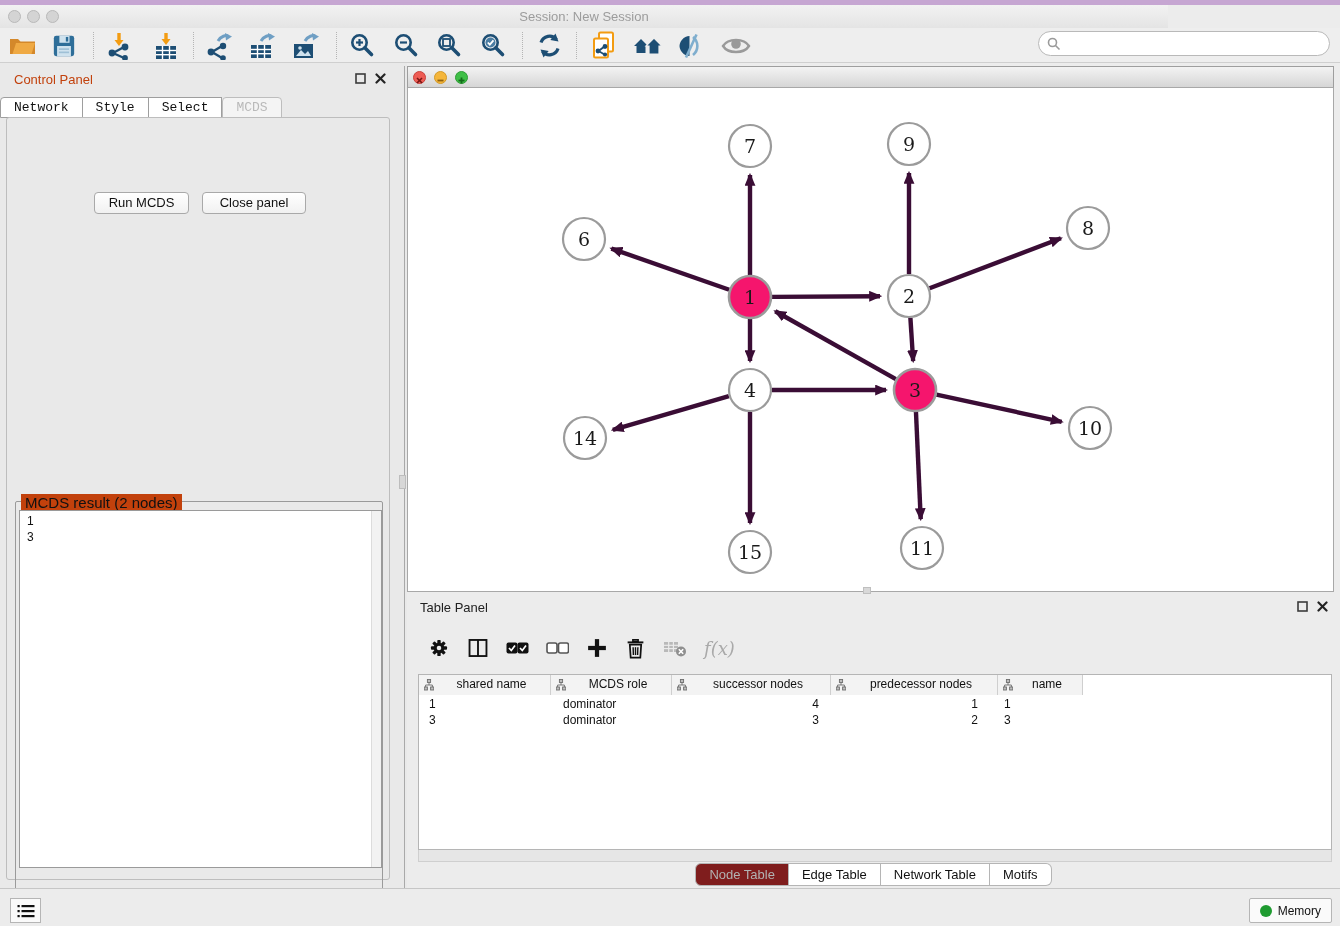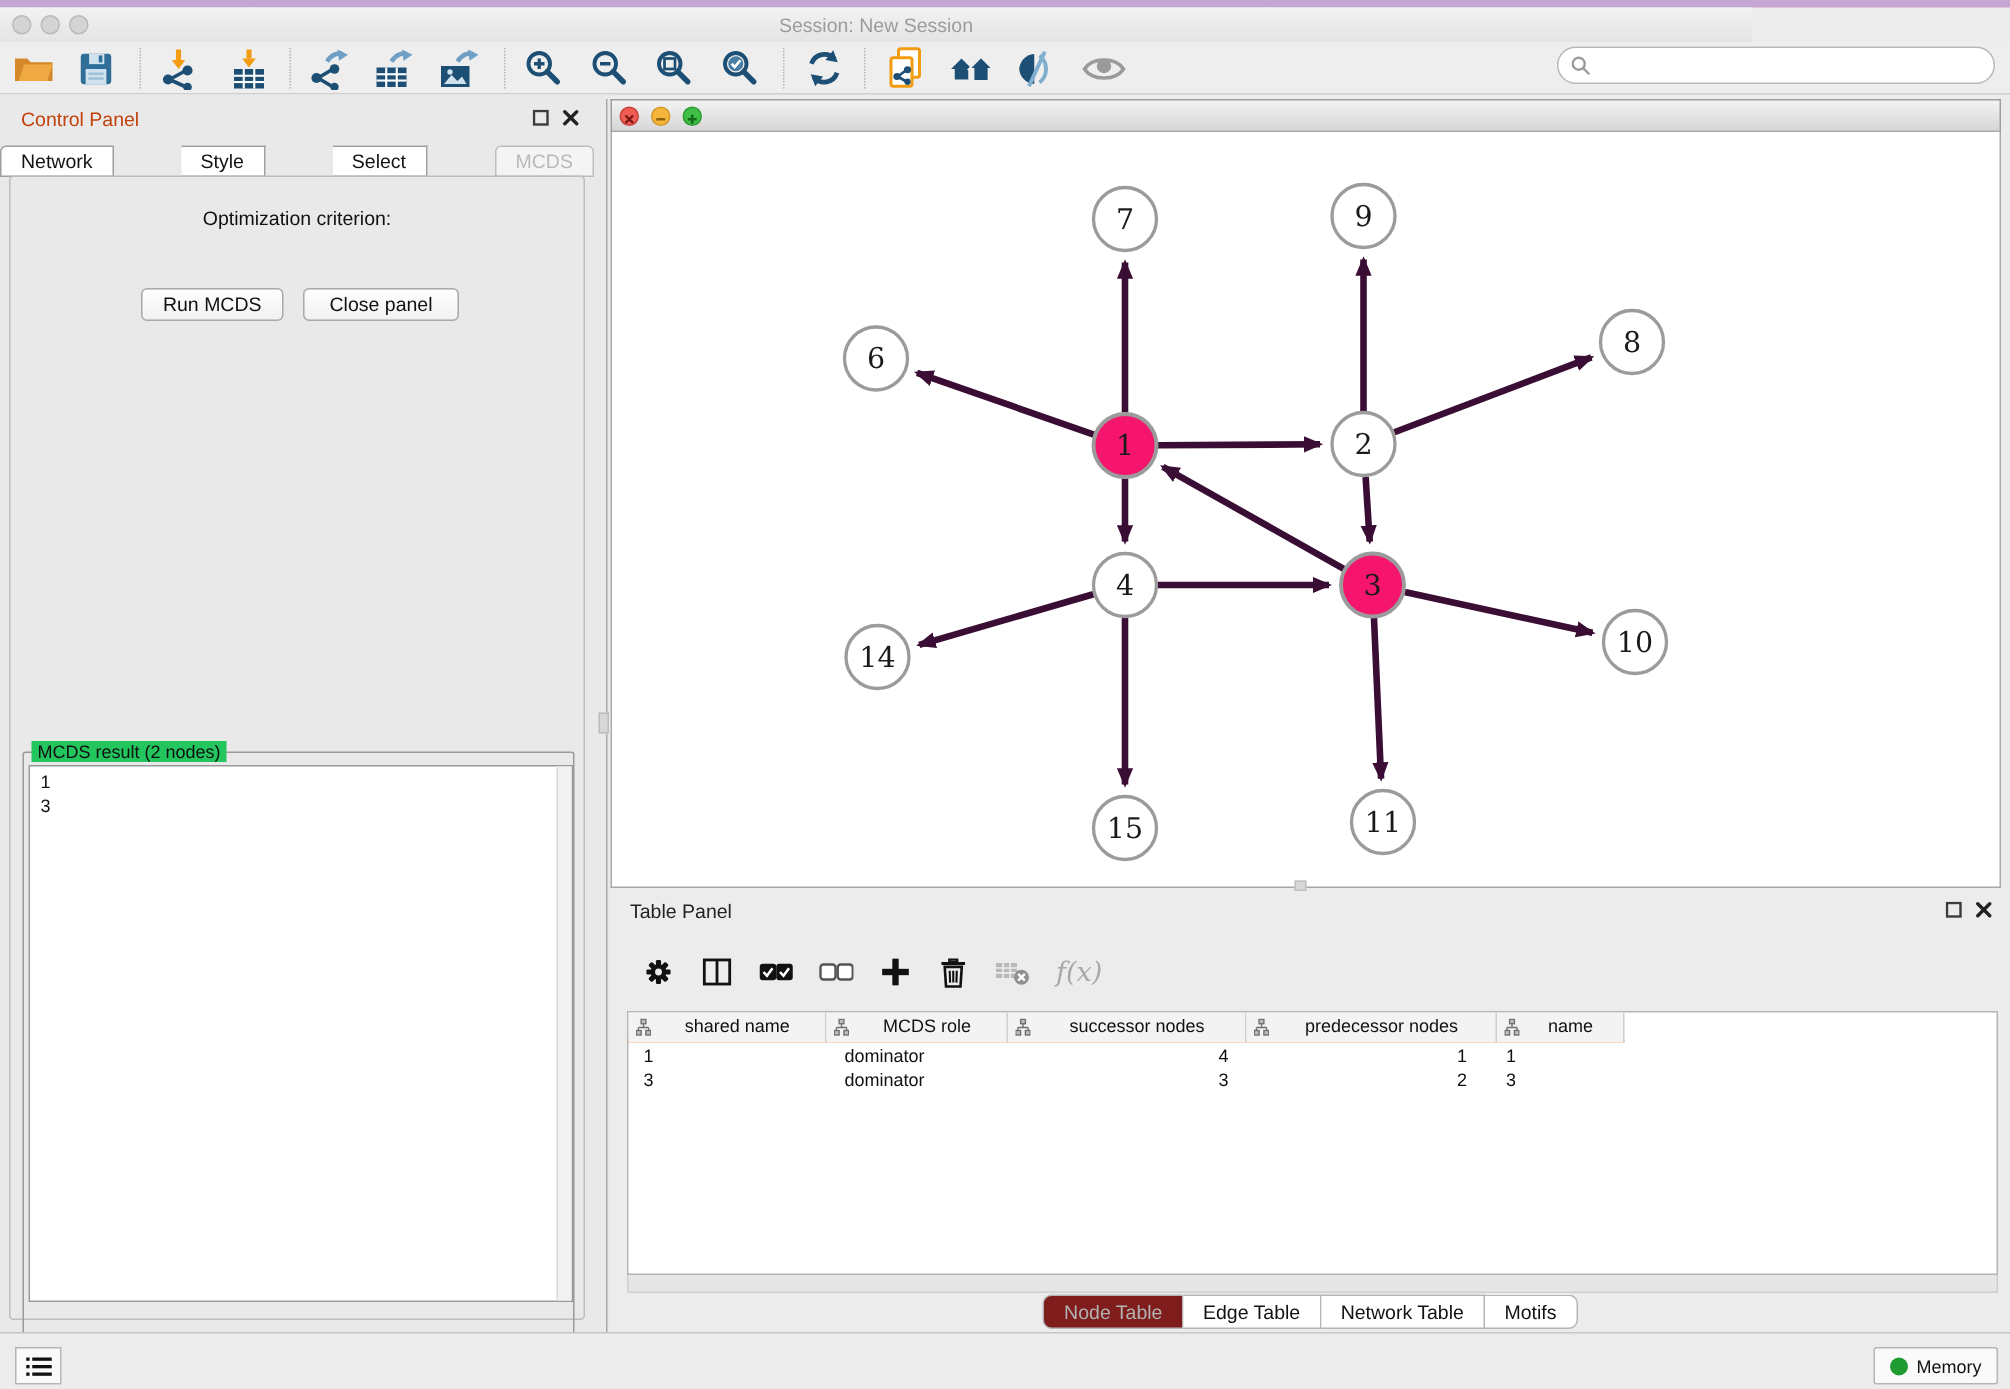"Network" #cp-tabs { font-family: none -> Liberation Mono, monospace; justify-content: space-between -> flex-start }
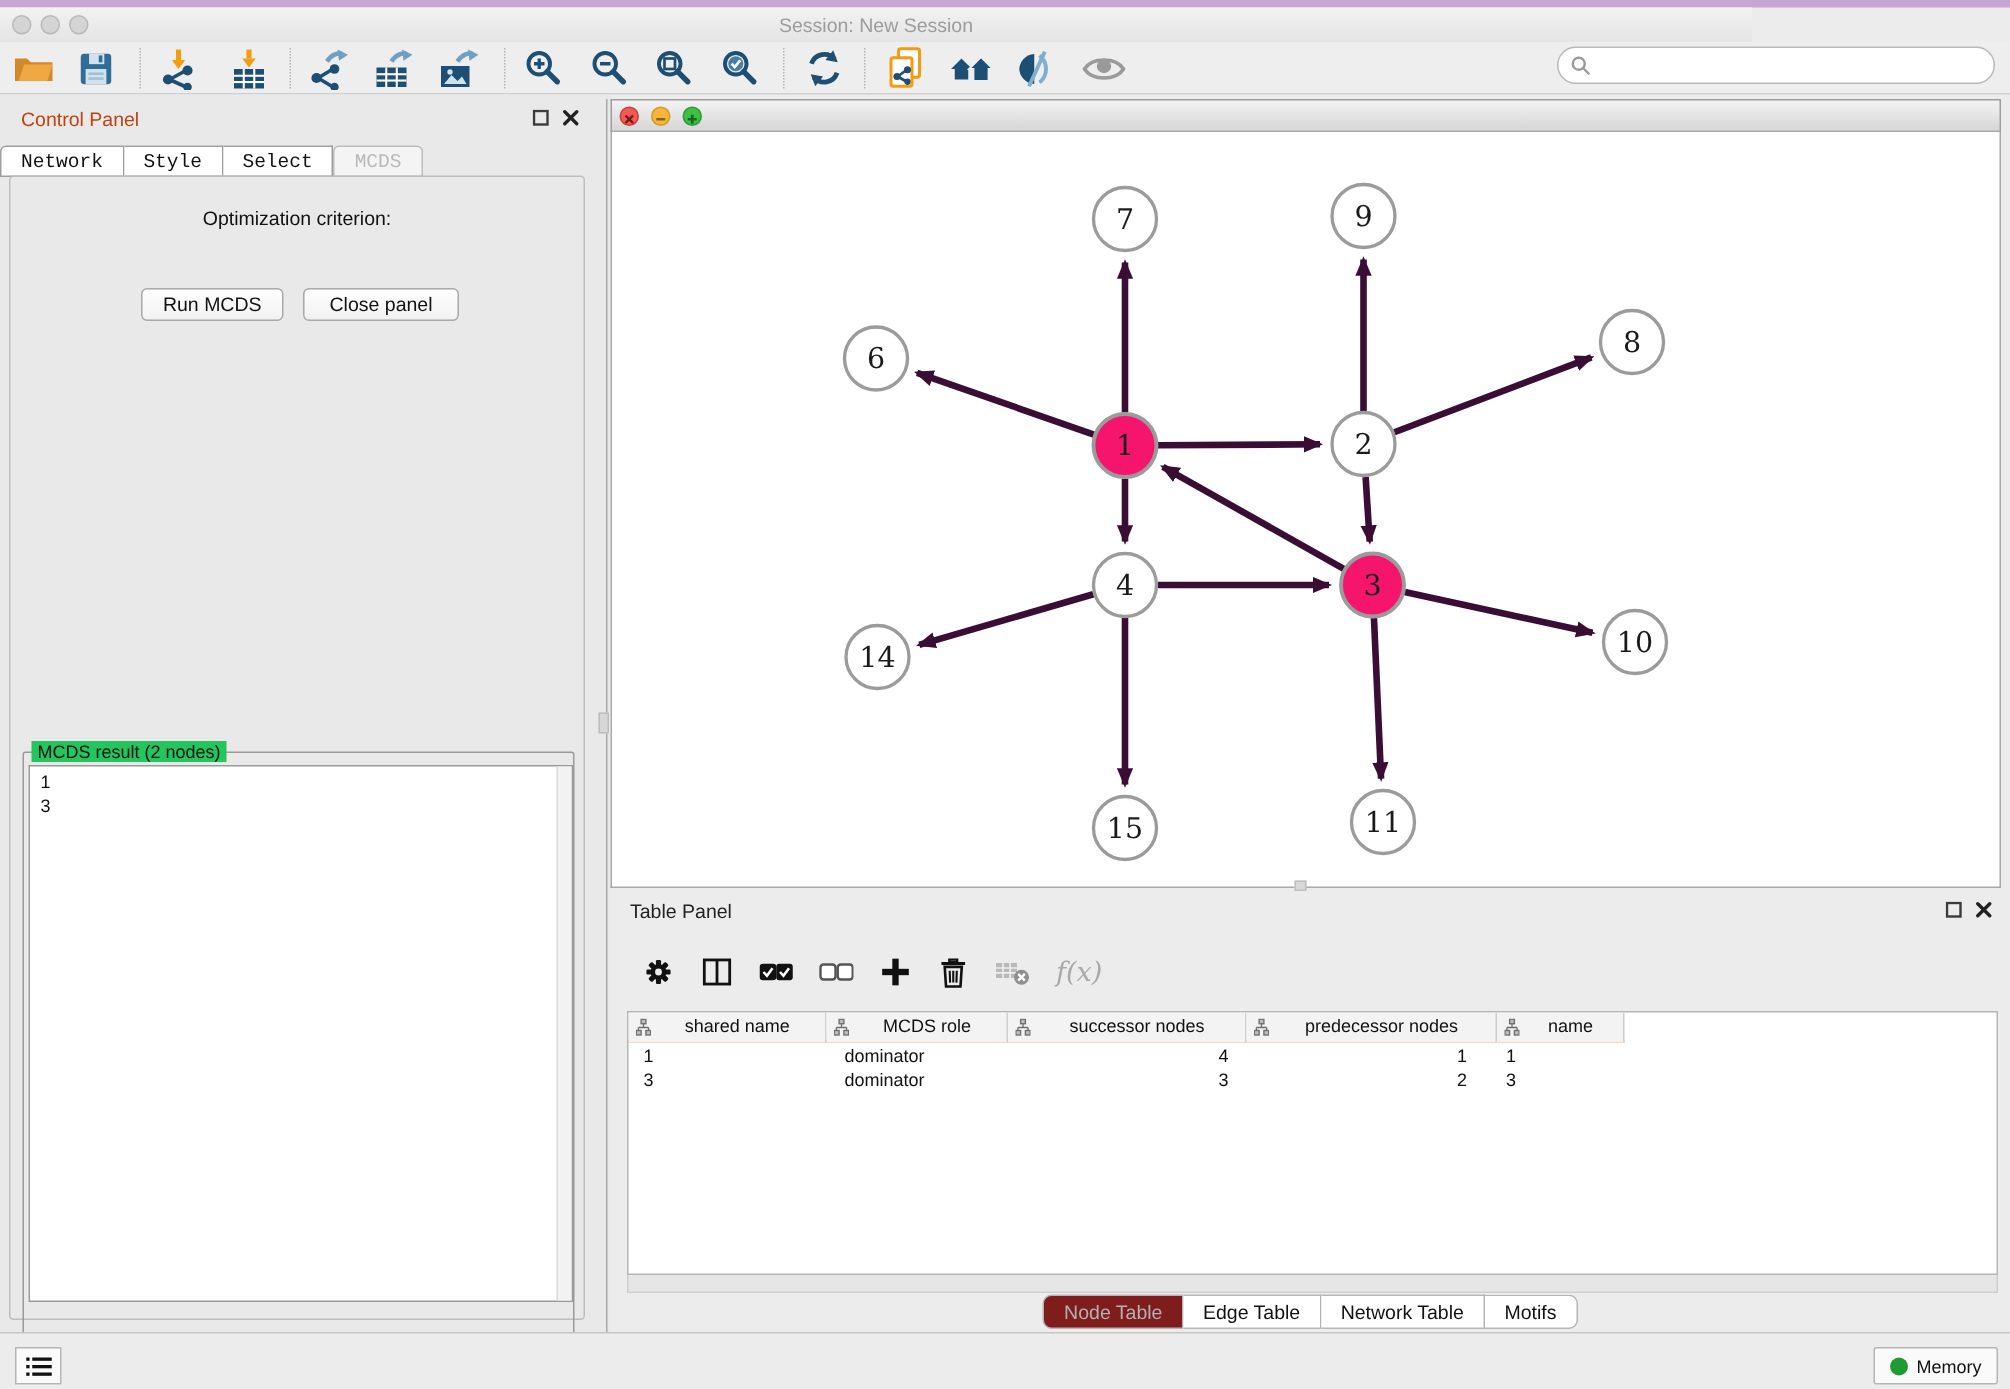"Optimization criterion:" div { html: <div>Optimization criterion:</div> -> none }
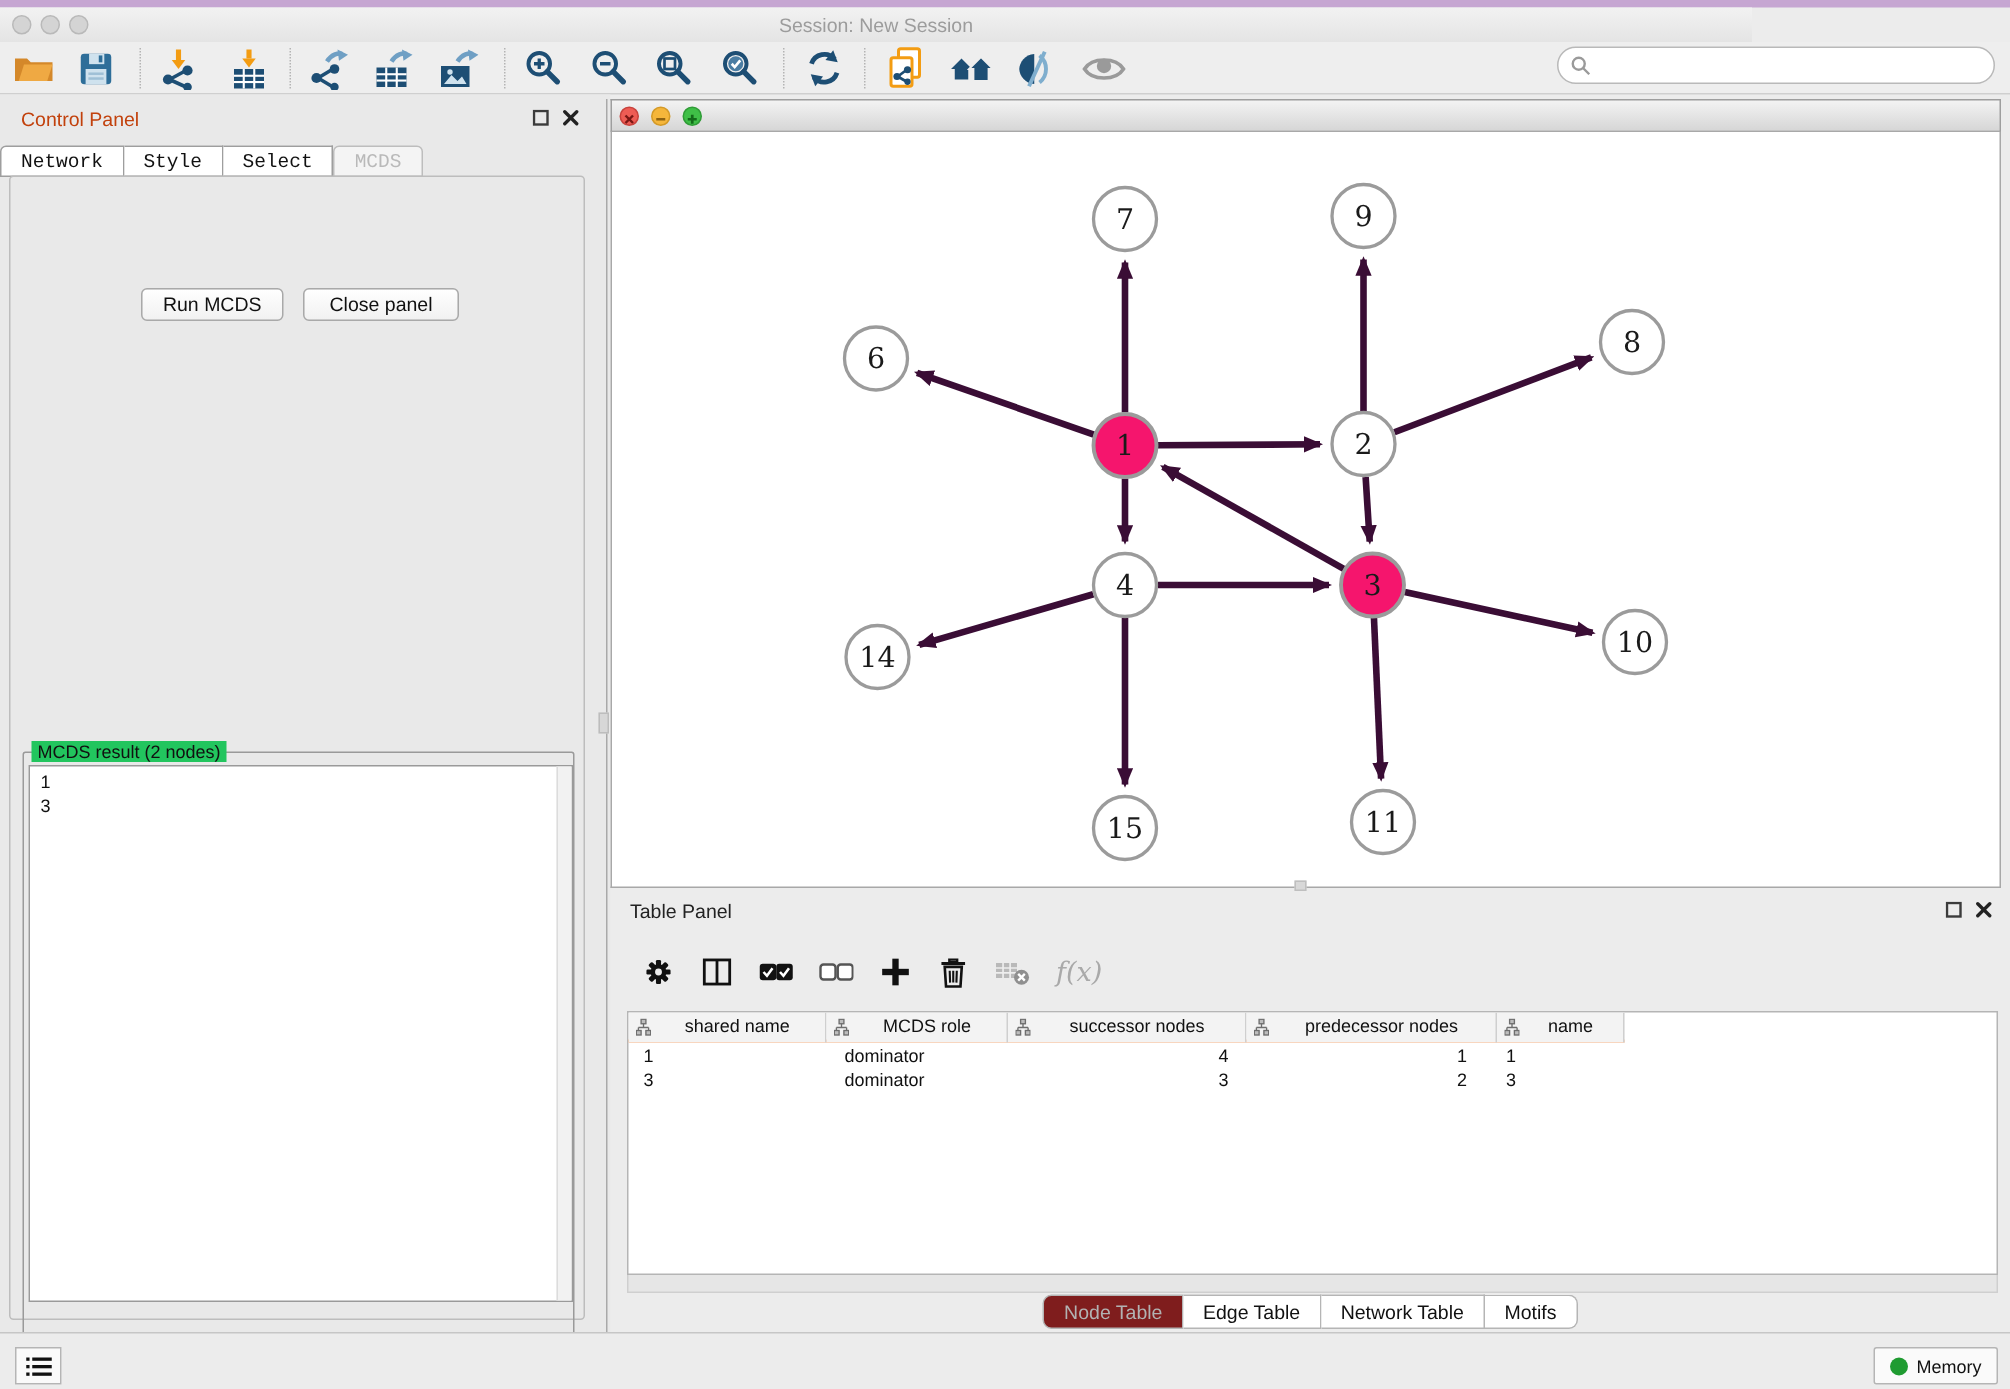"MCDS result (2 nodes)" #mcds-result-title { background: #22c55e -> #c2410c; font-size: 12px -> 15px }
